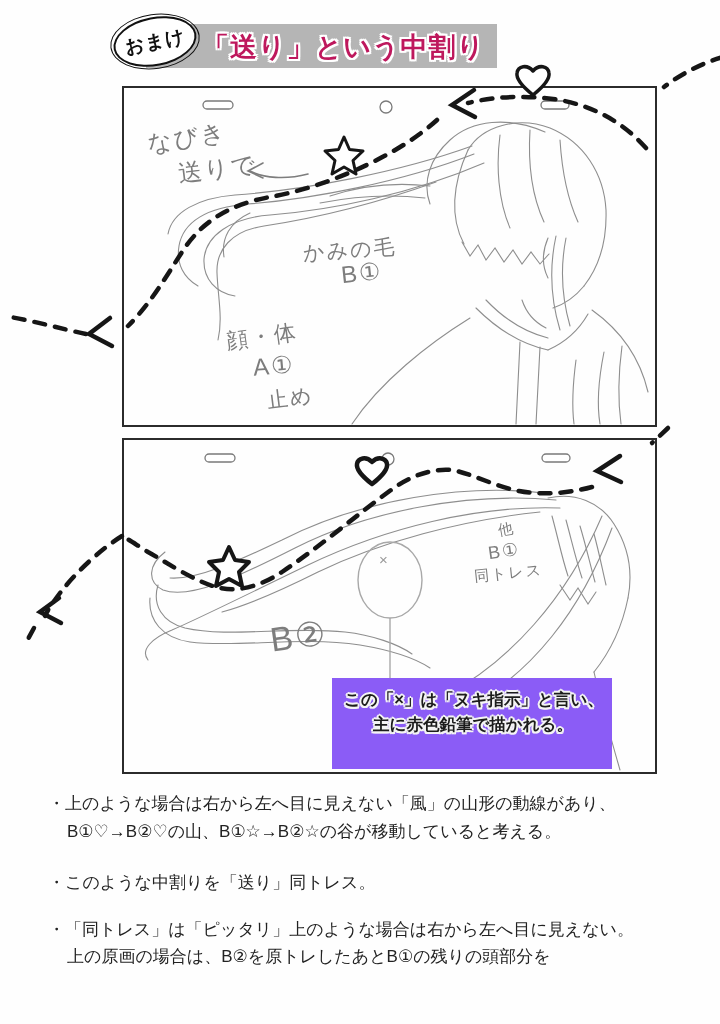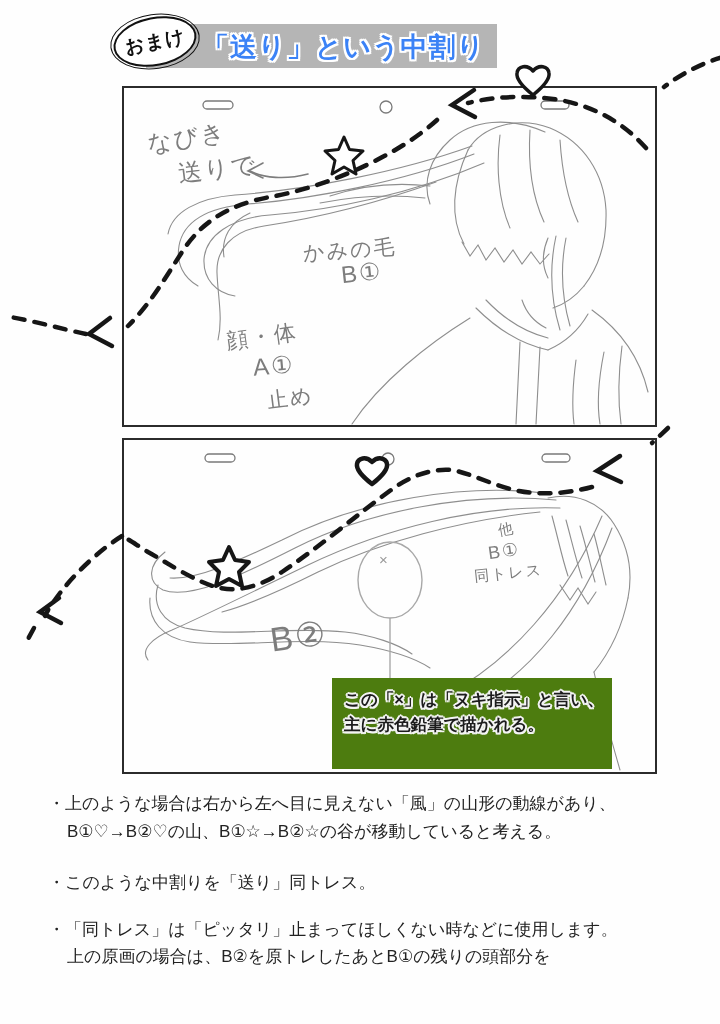"「送り」という中割り" .page-title { color: #3b82f6 -> #be185d }
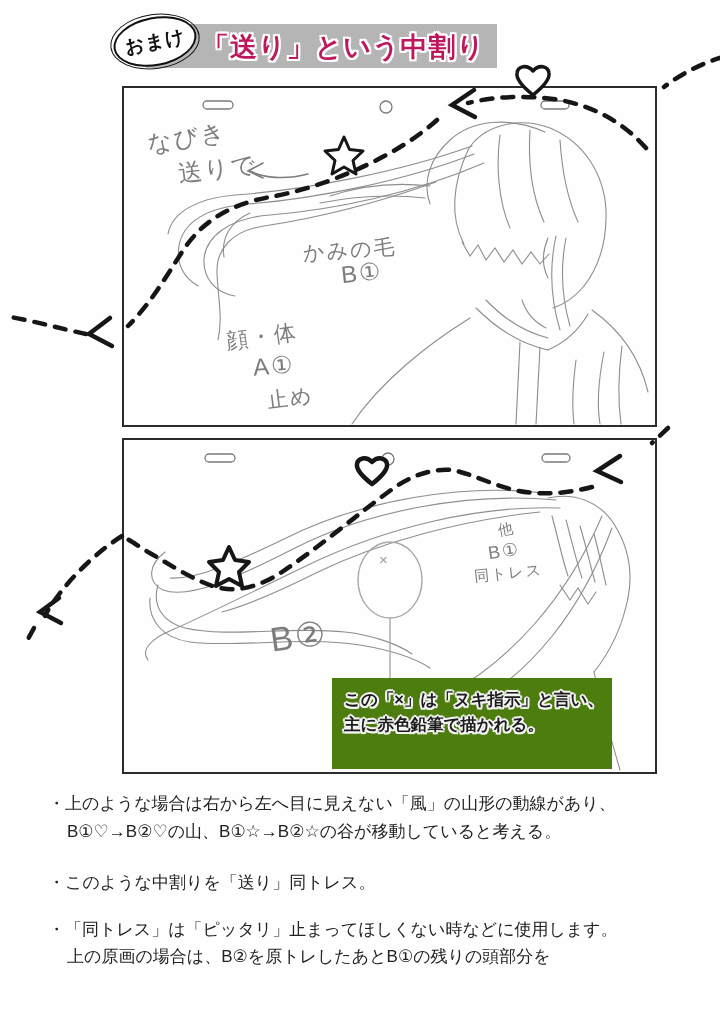"この「×」は「ヌキ指示」と言い、" .callout { background: #4d7c0f -> #8b5cf6; text-align: none -> center }
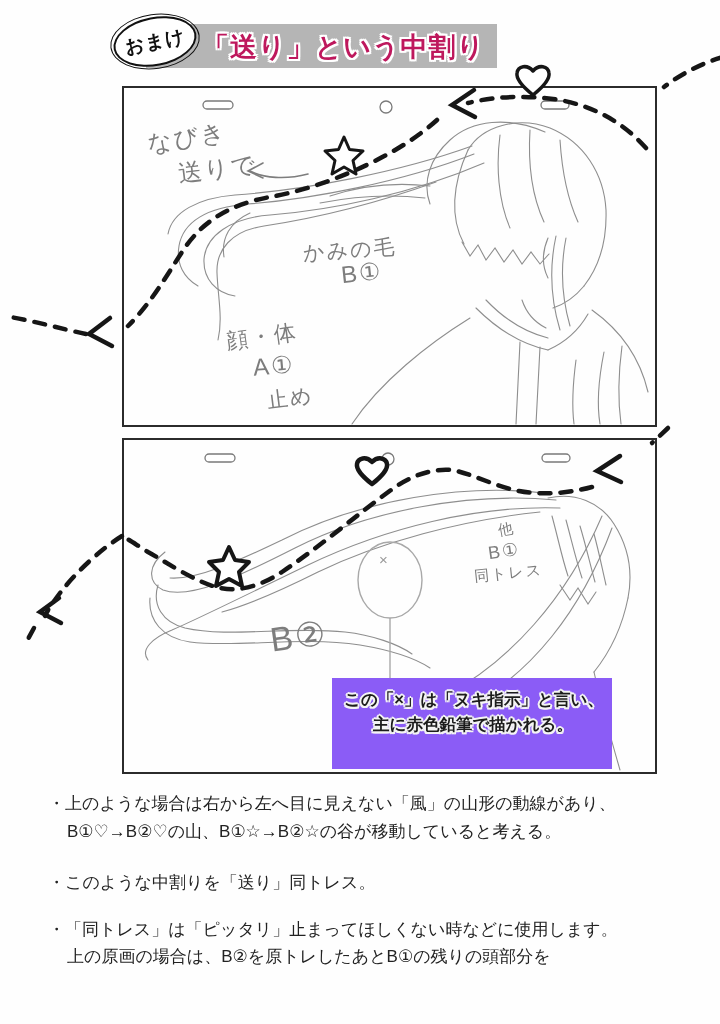"・「同トレス」は「ピッタリ」止まってほしくない時などに使用します。" div.line { text: 止まってほしくない時などに使用します -> 上のような場合は右から左へ目に見えない }
